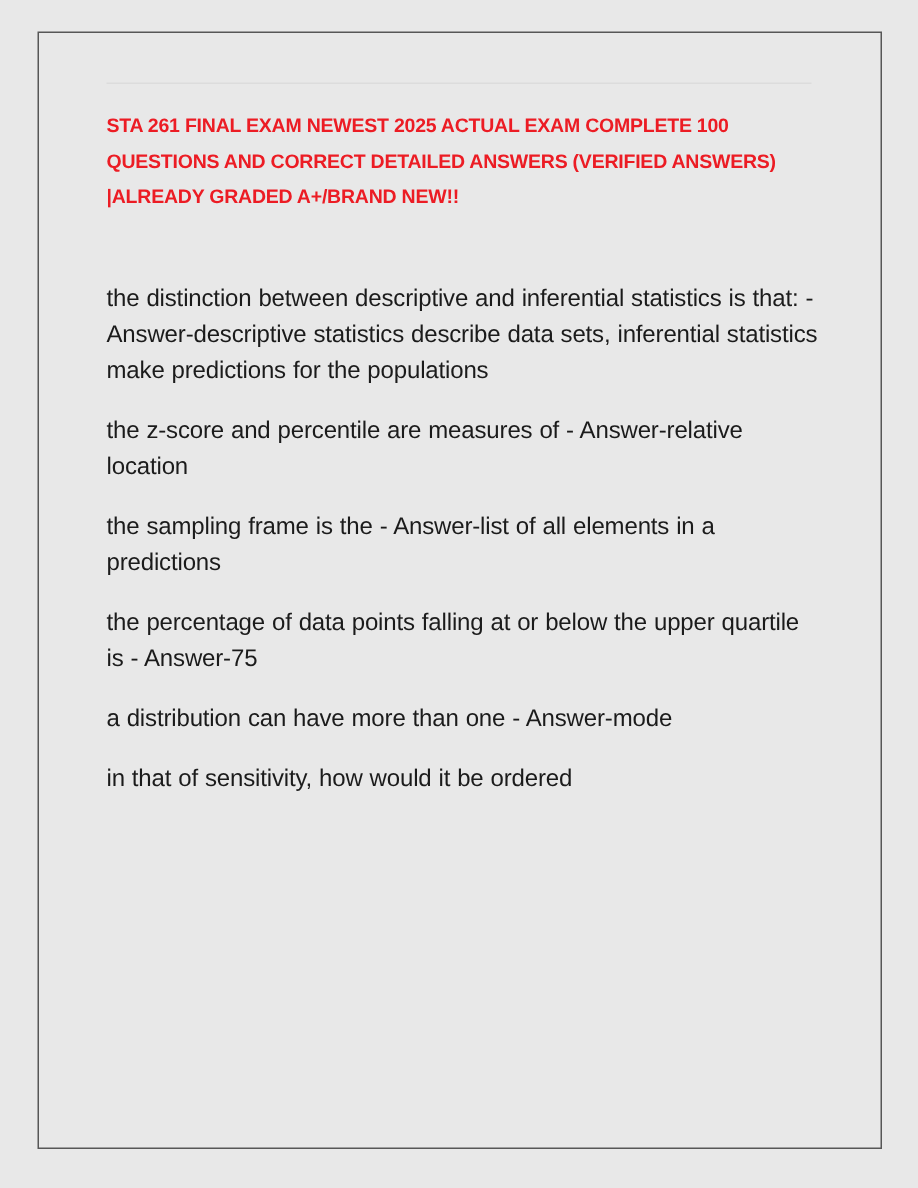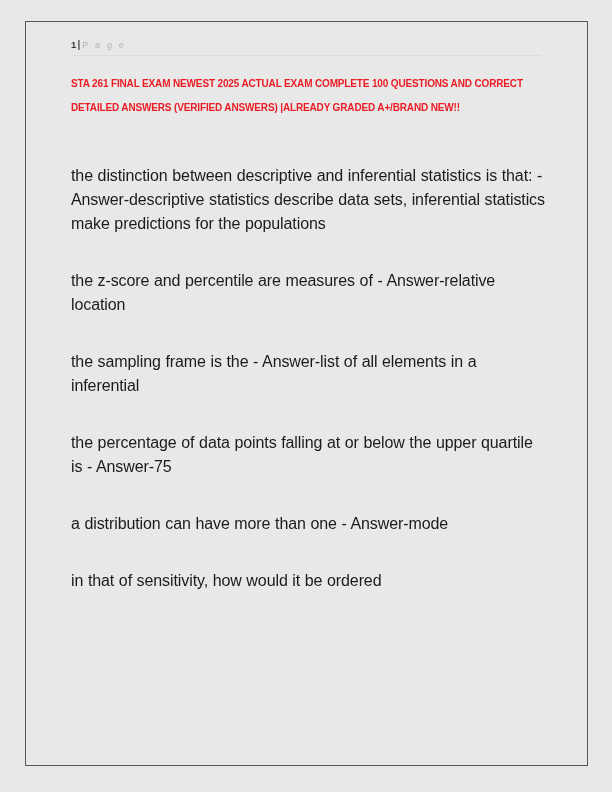"1| P a g e" div.page-header { html: <div> <span>1</span><span>|</span><span>P a g e</span> </div> -> none }
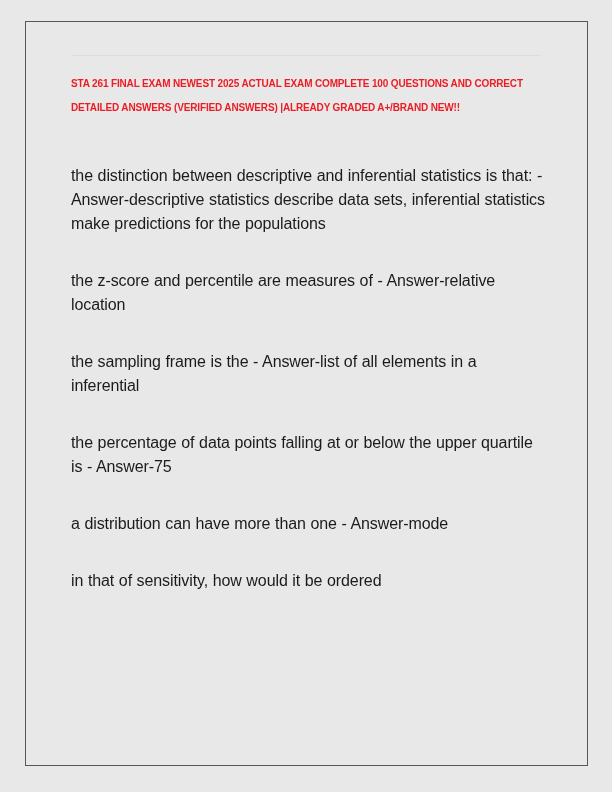"STA 261 FINAL EXAM NEWEST" .doc-title { font-size: 10px -> 13px }
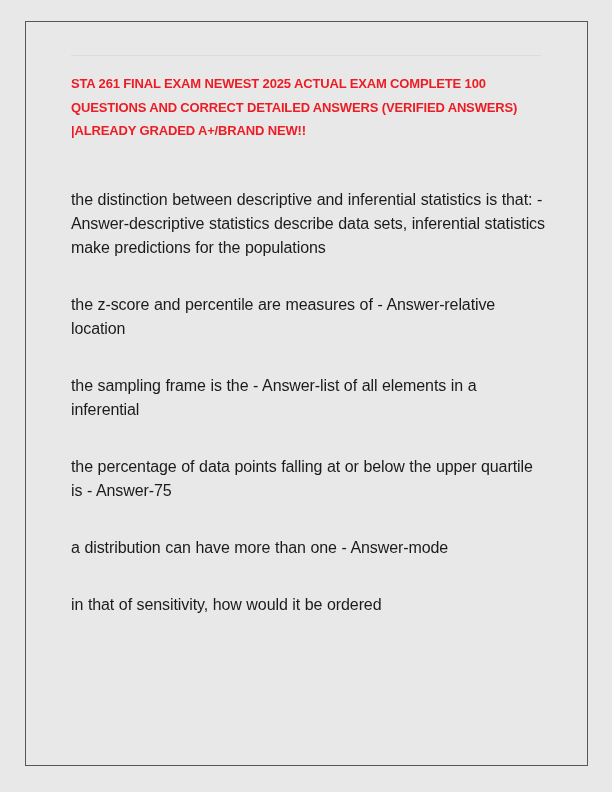"the z-score and percentile are" .para-block { margin-top: 33px -> 16px }
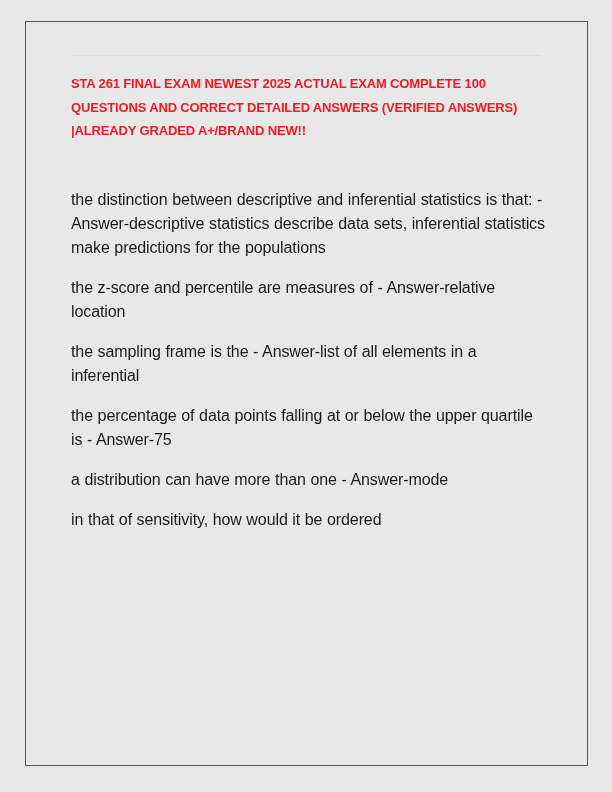"the sampling frame is the" p.para { text: inferential -> predictions }
